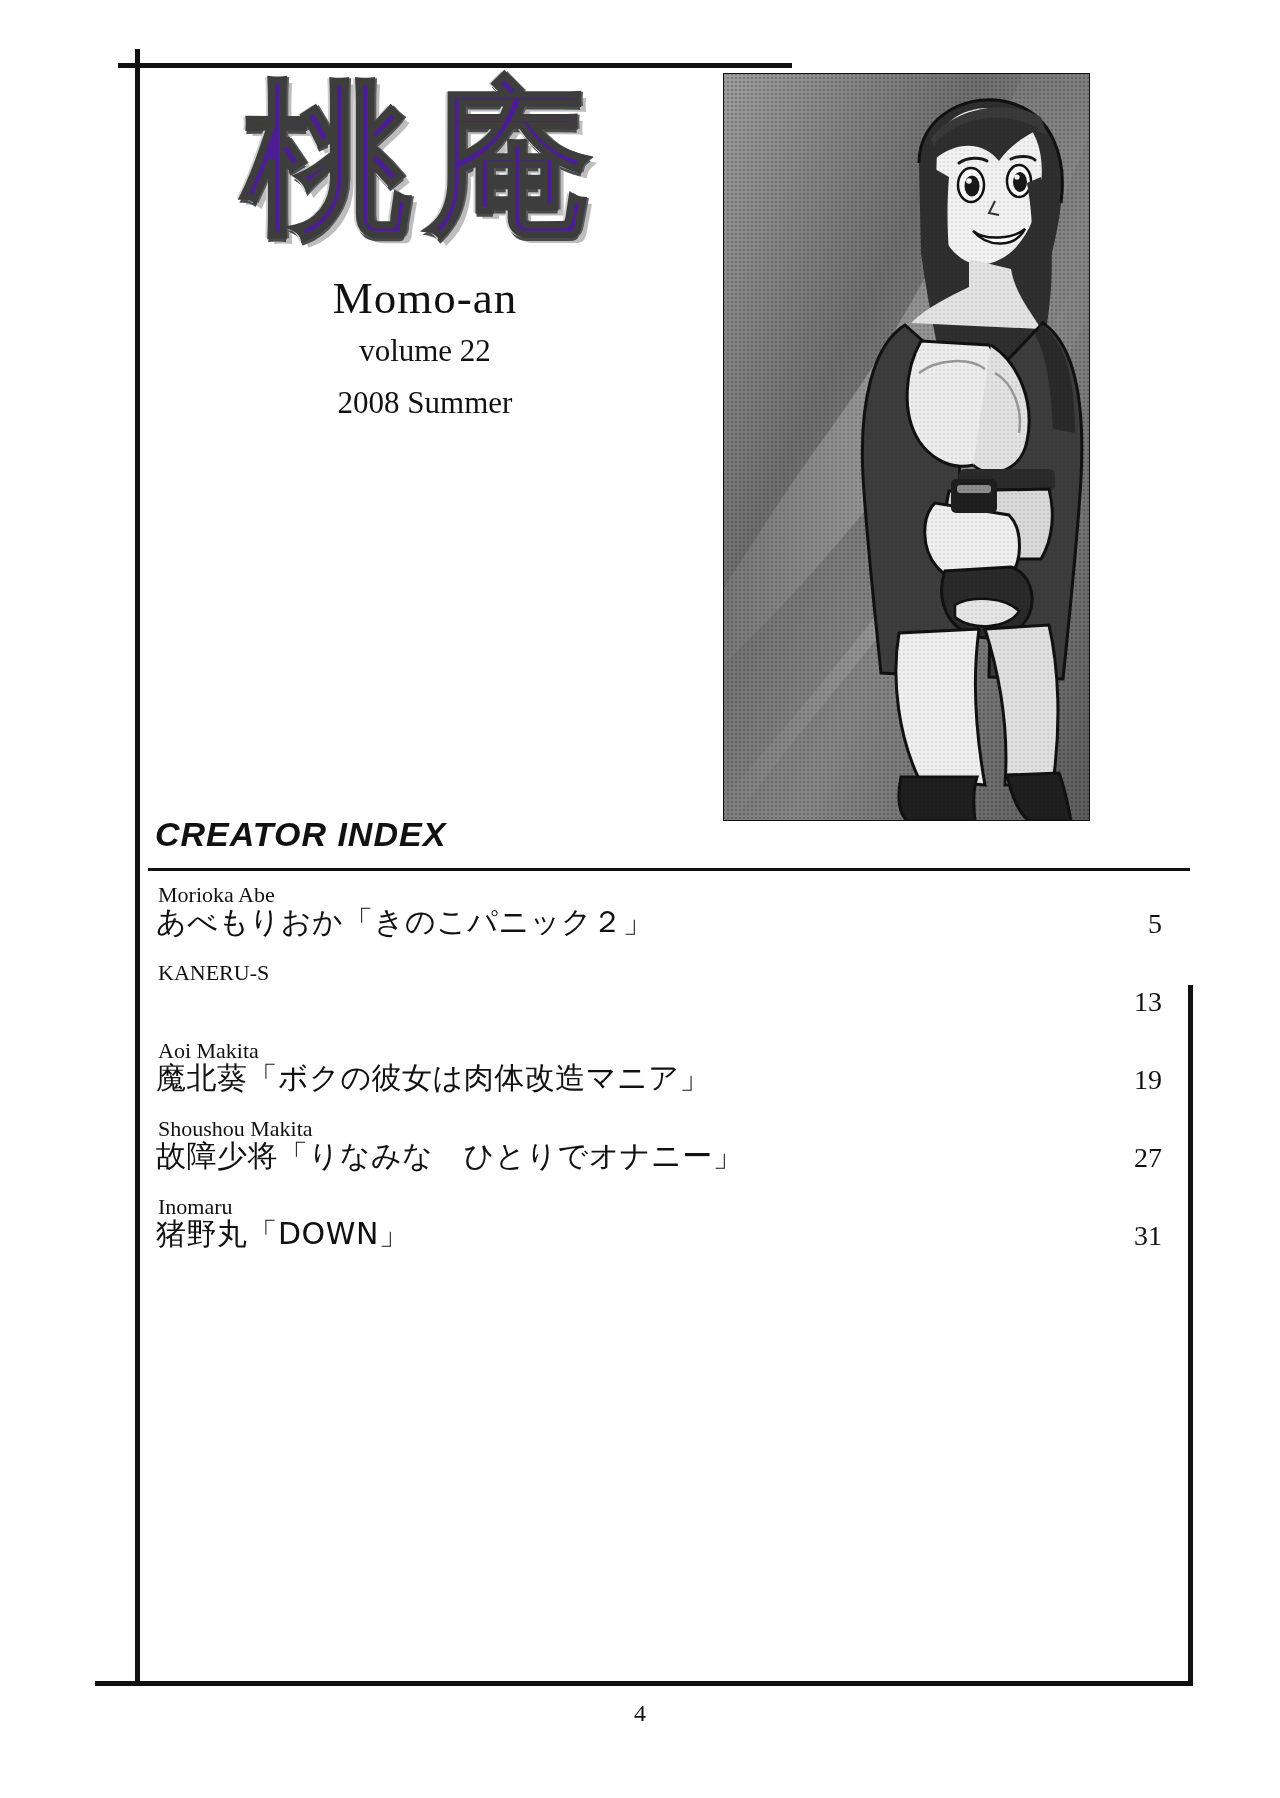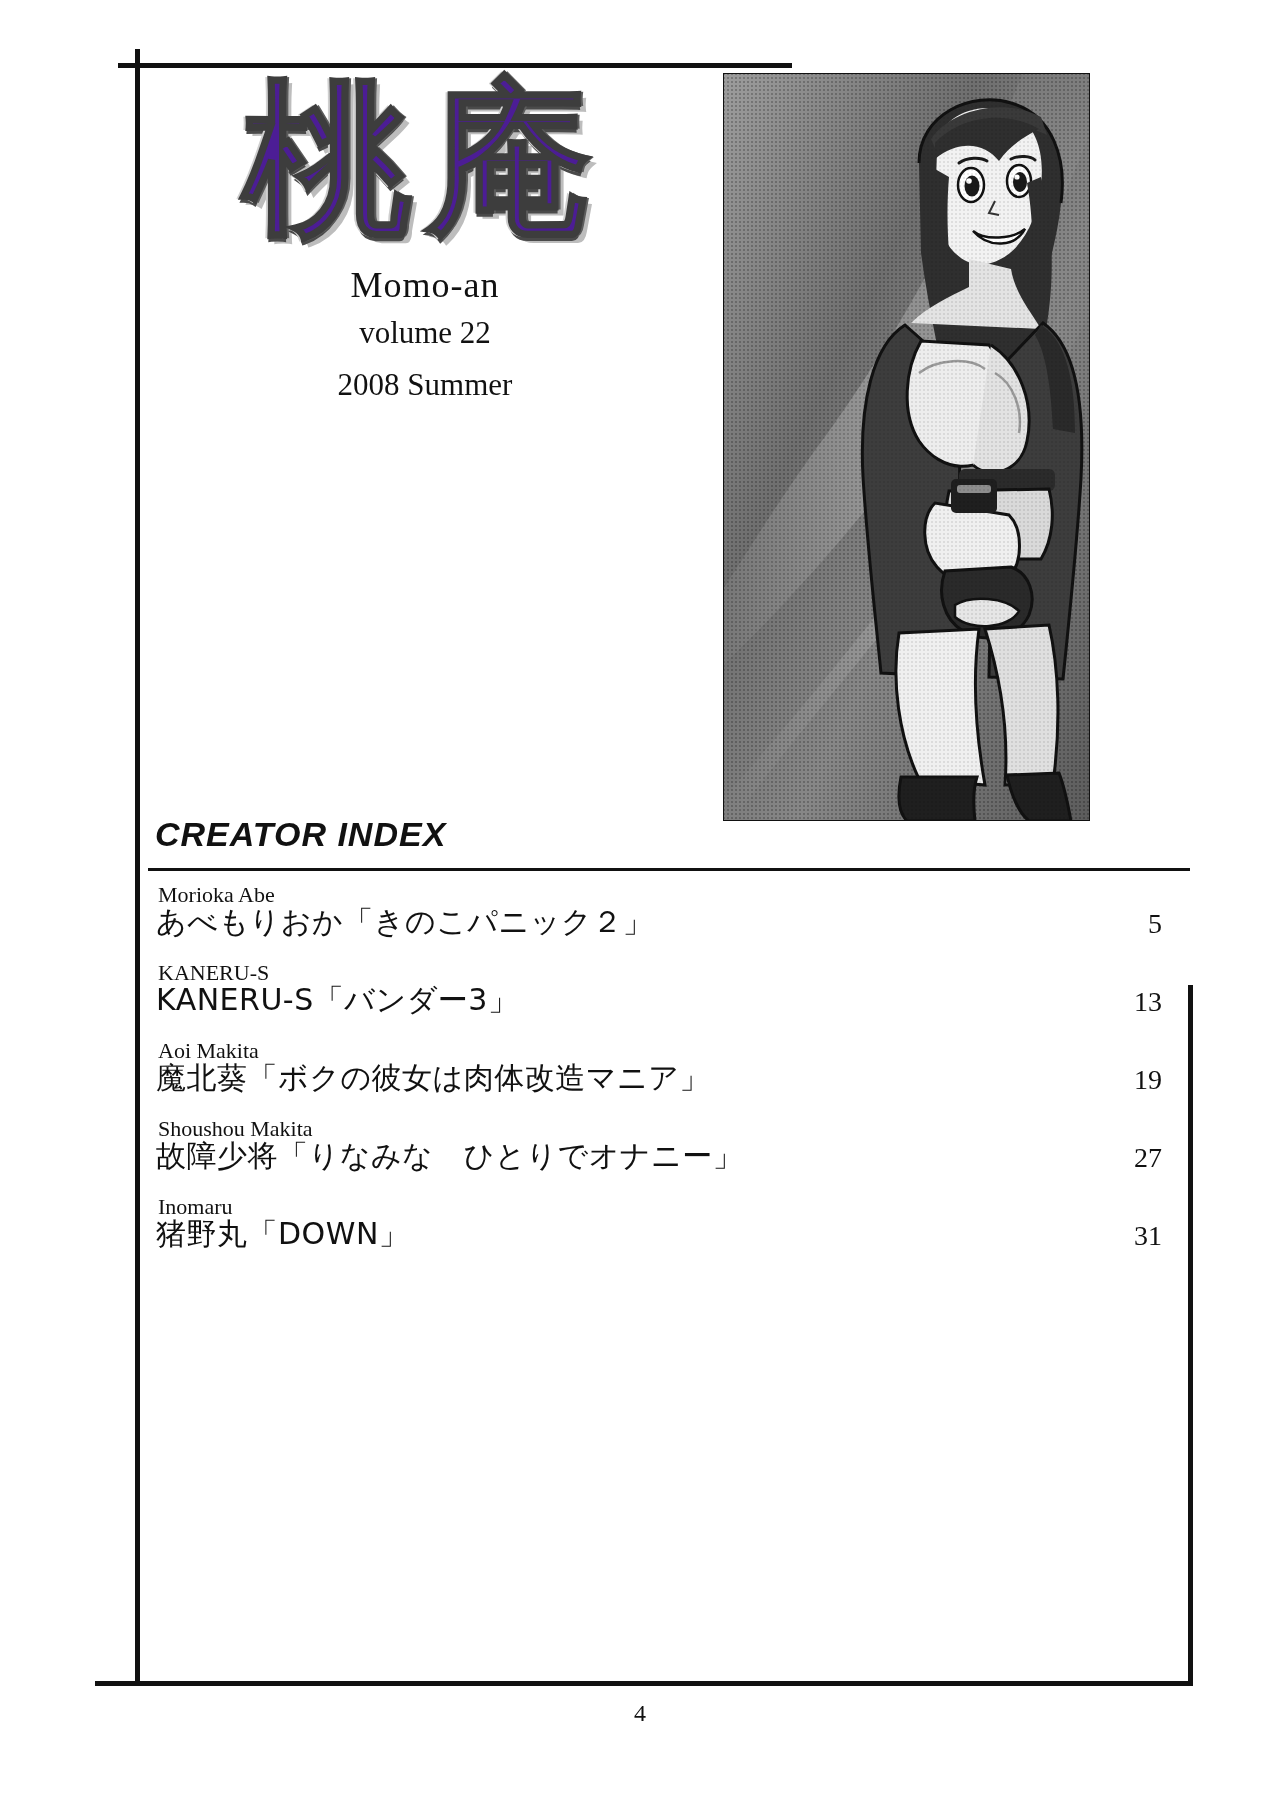"Momo-an" .title-roman { font-size: 36px -> 45px; margin-top: 18px -> 26px }
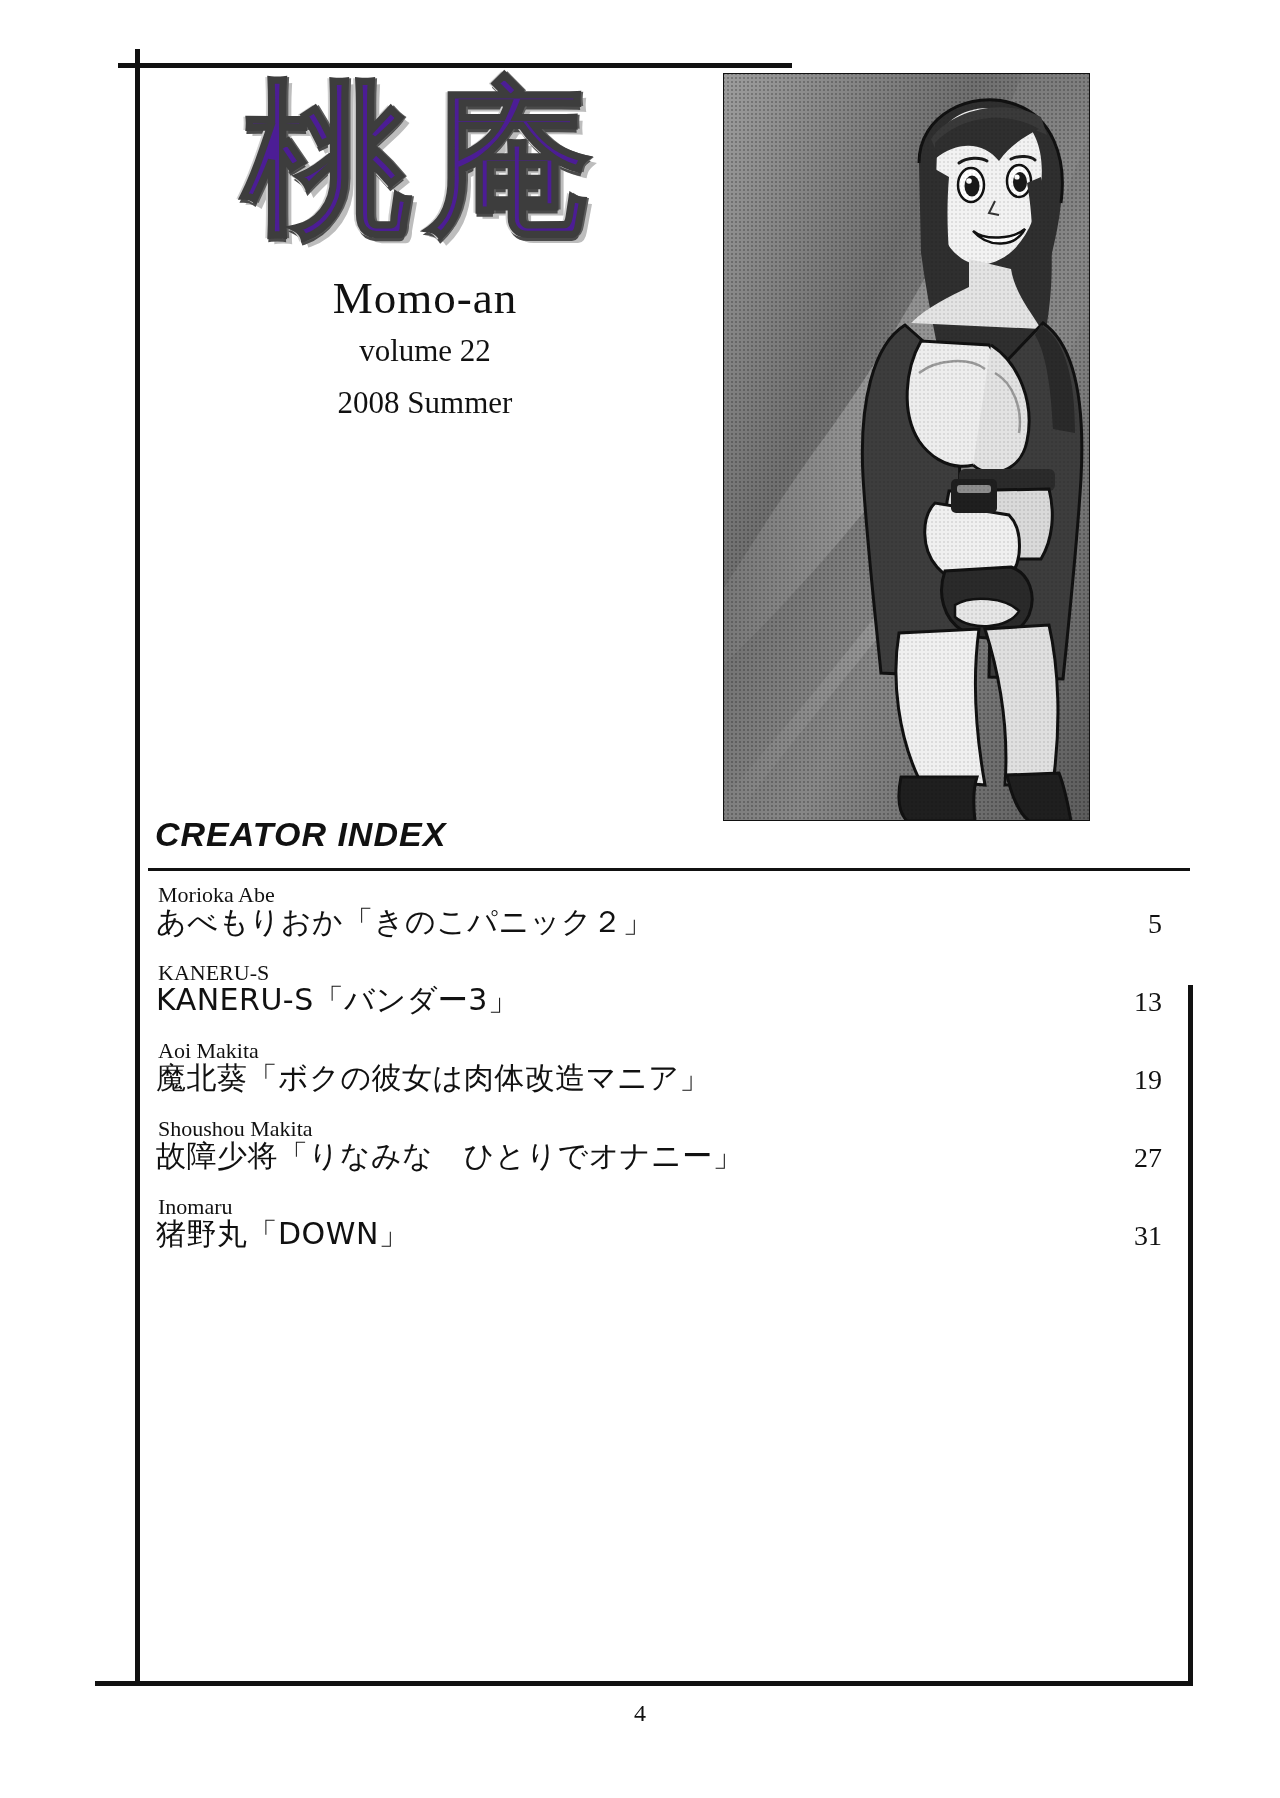"KANERU-S「バンダー3」" span.entry-jp { html: <span>KANERU-S「バンダー3」</span> -> none }
